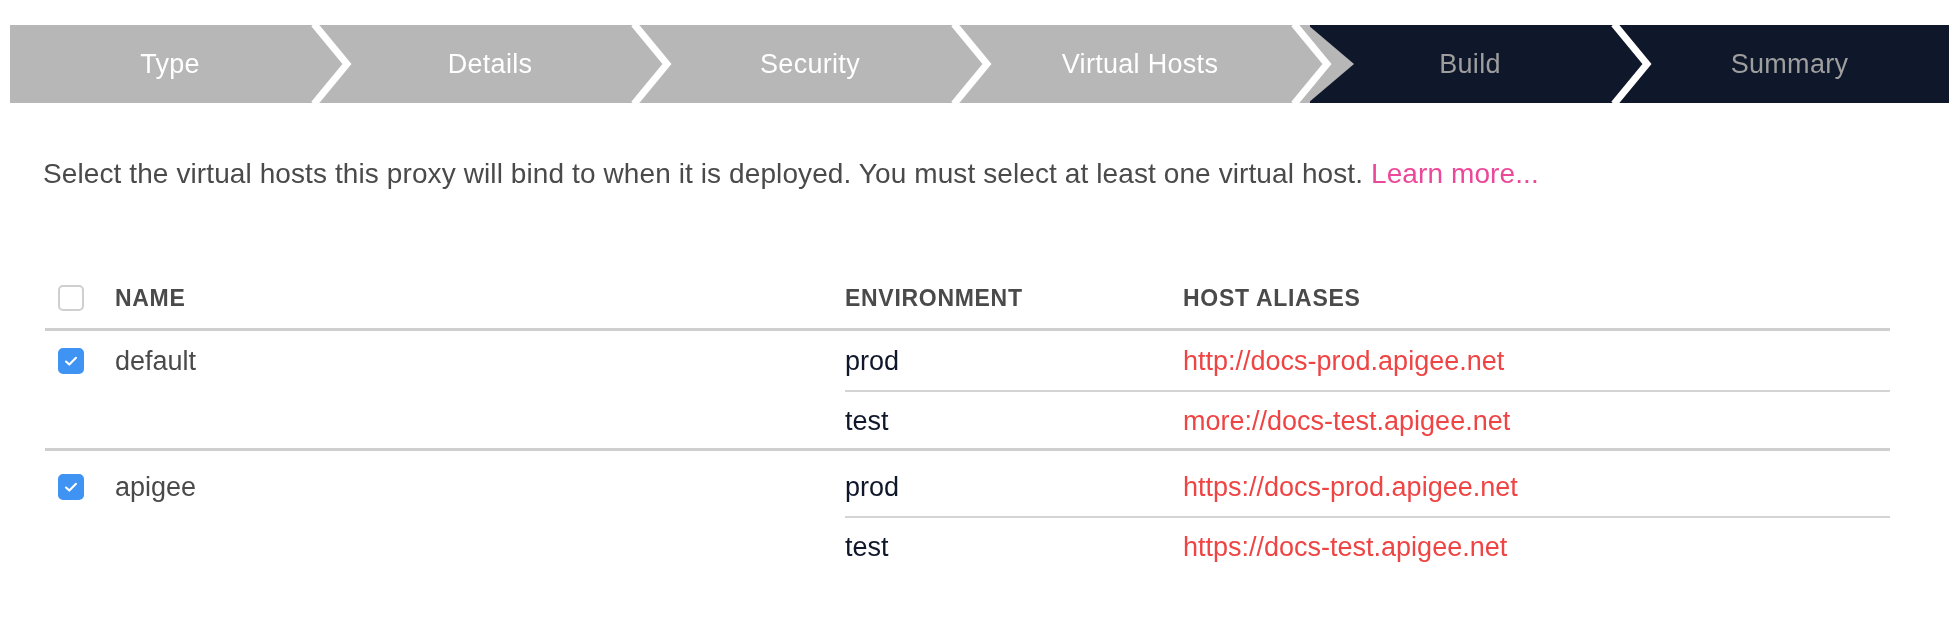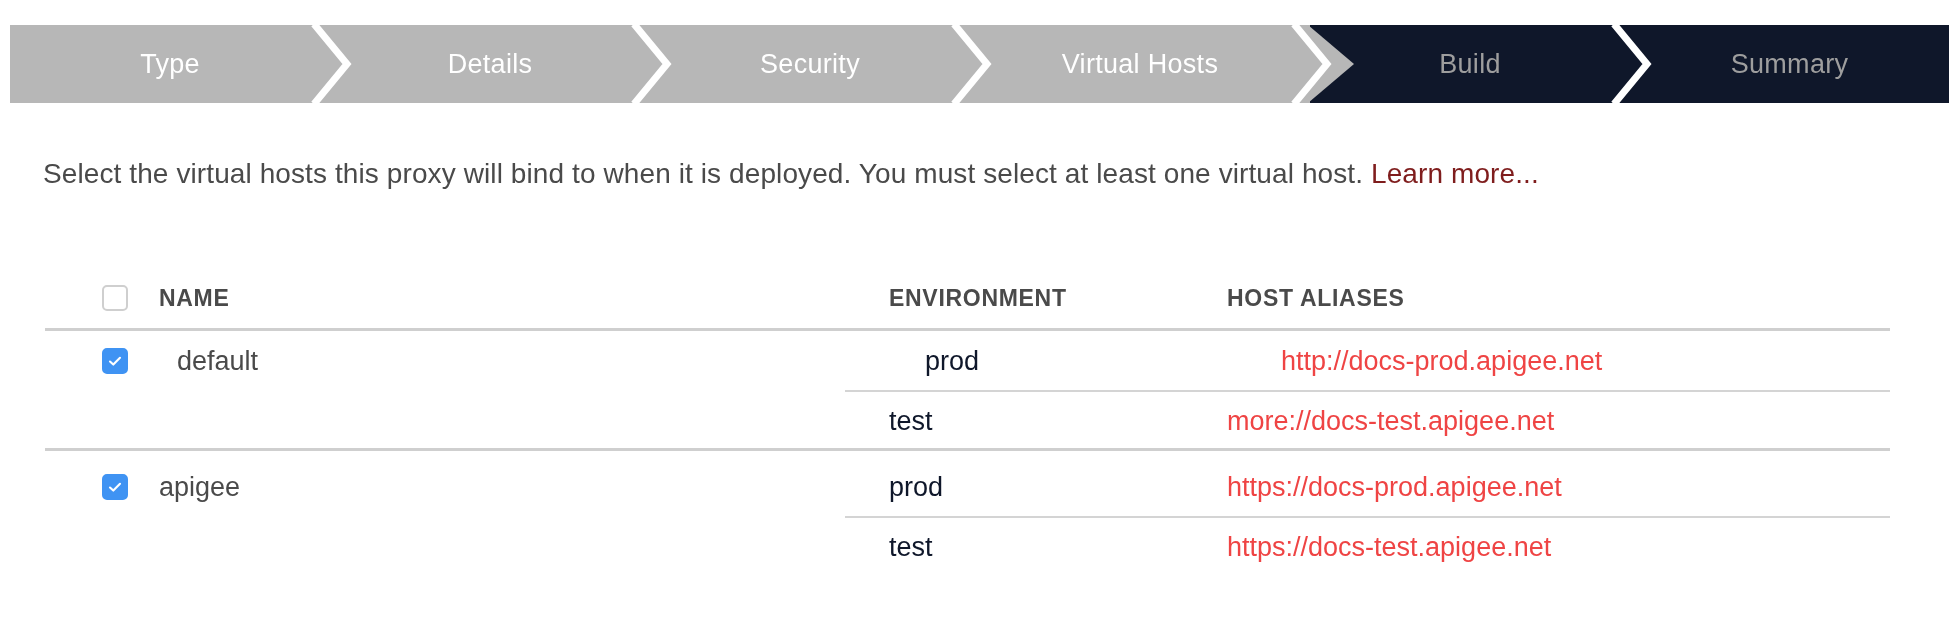"Learn more..." .description .learn-link { color: #7f1d1d -> #ec4899 }
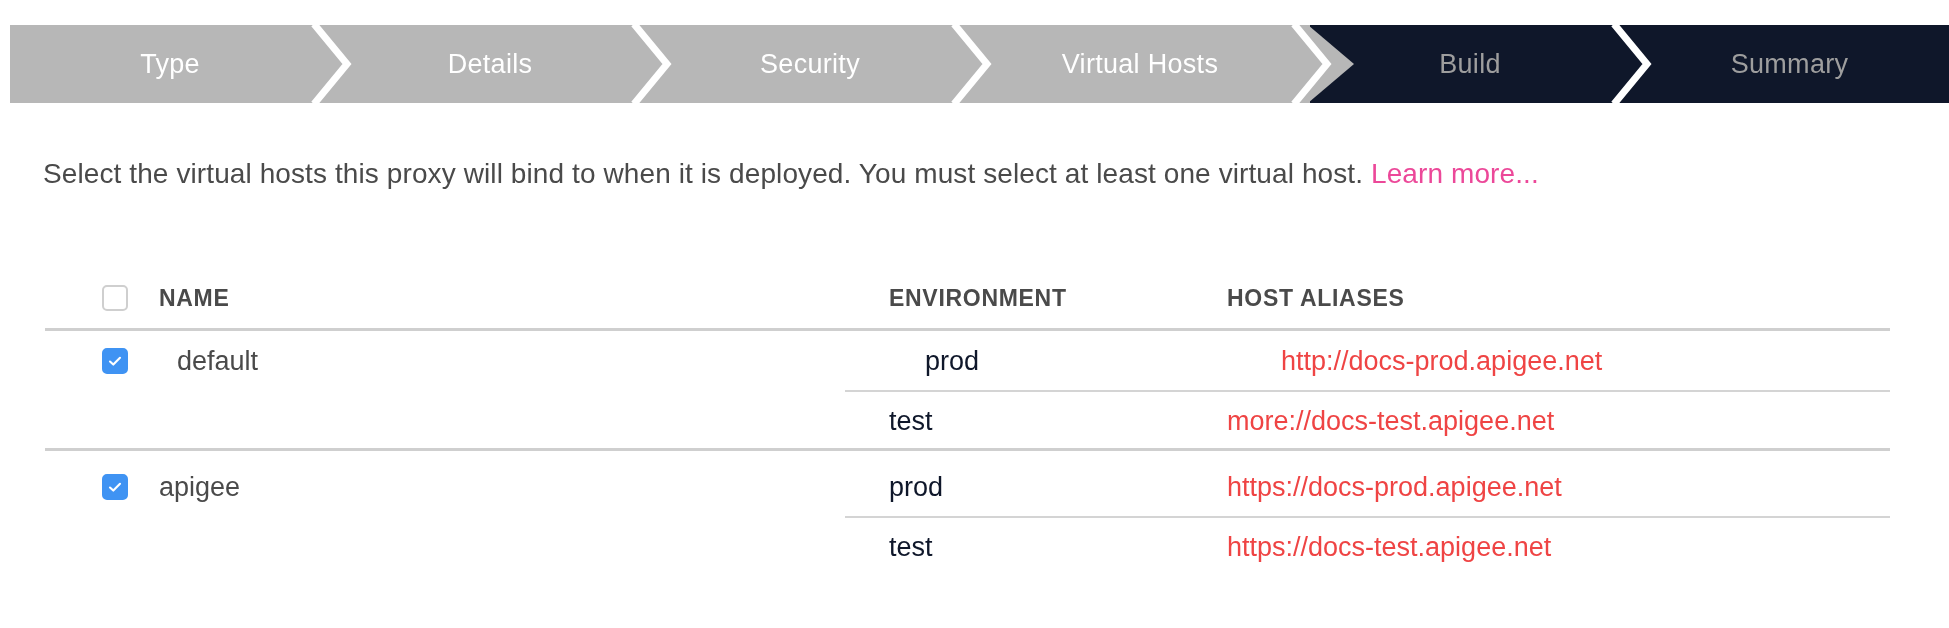"NAME" .vh-row { padding-left: 44px -> none }
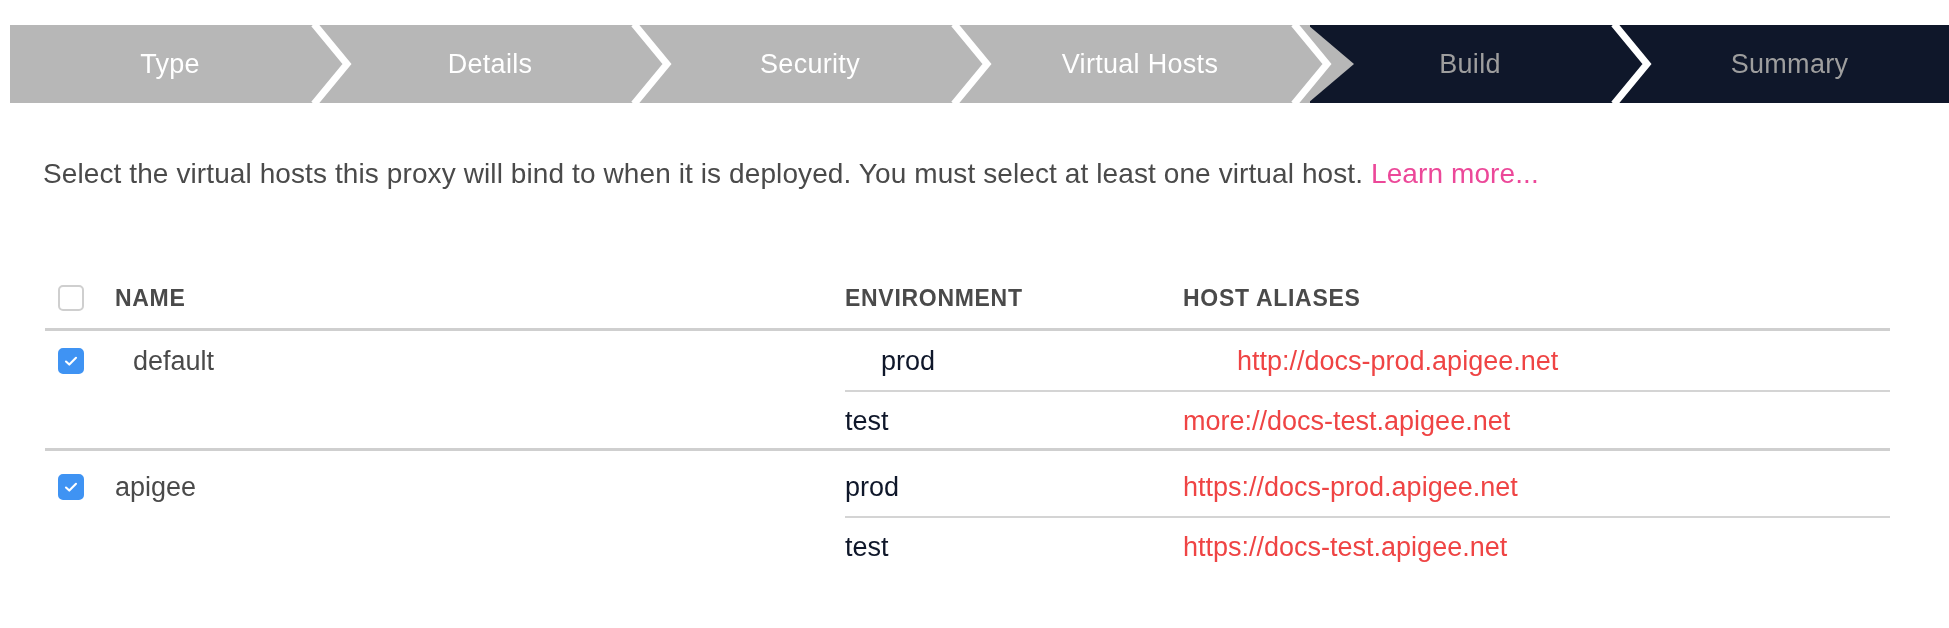"default" div.vh-row { gap: 18px -> none }
